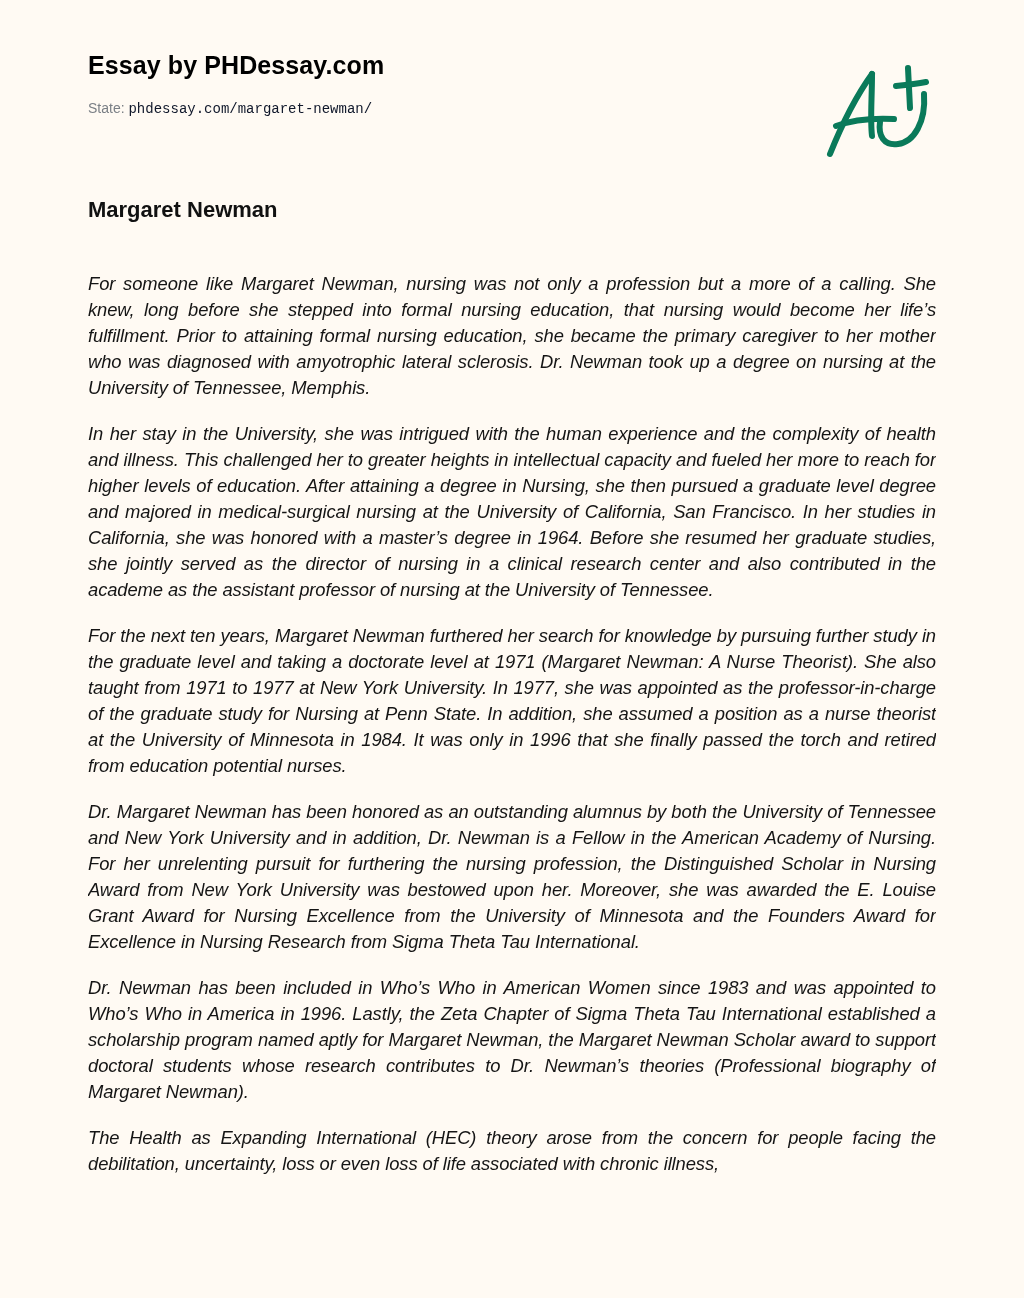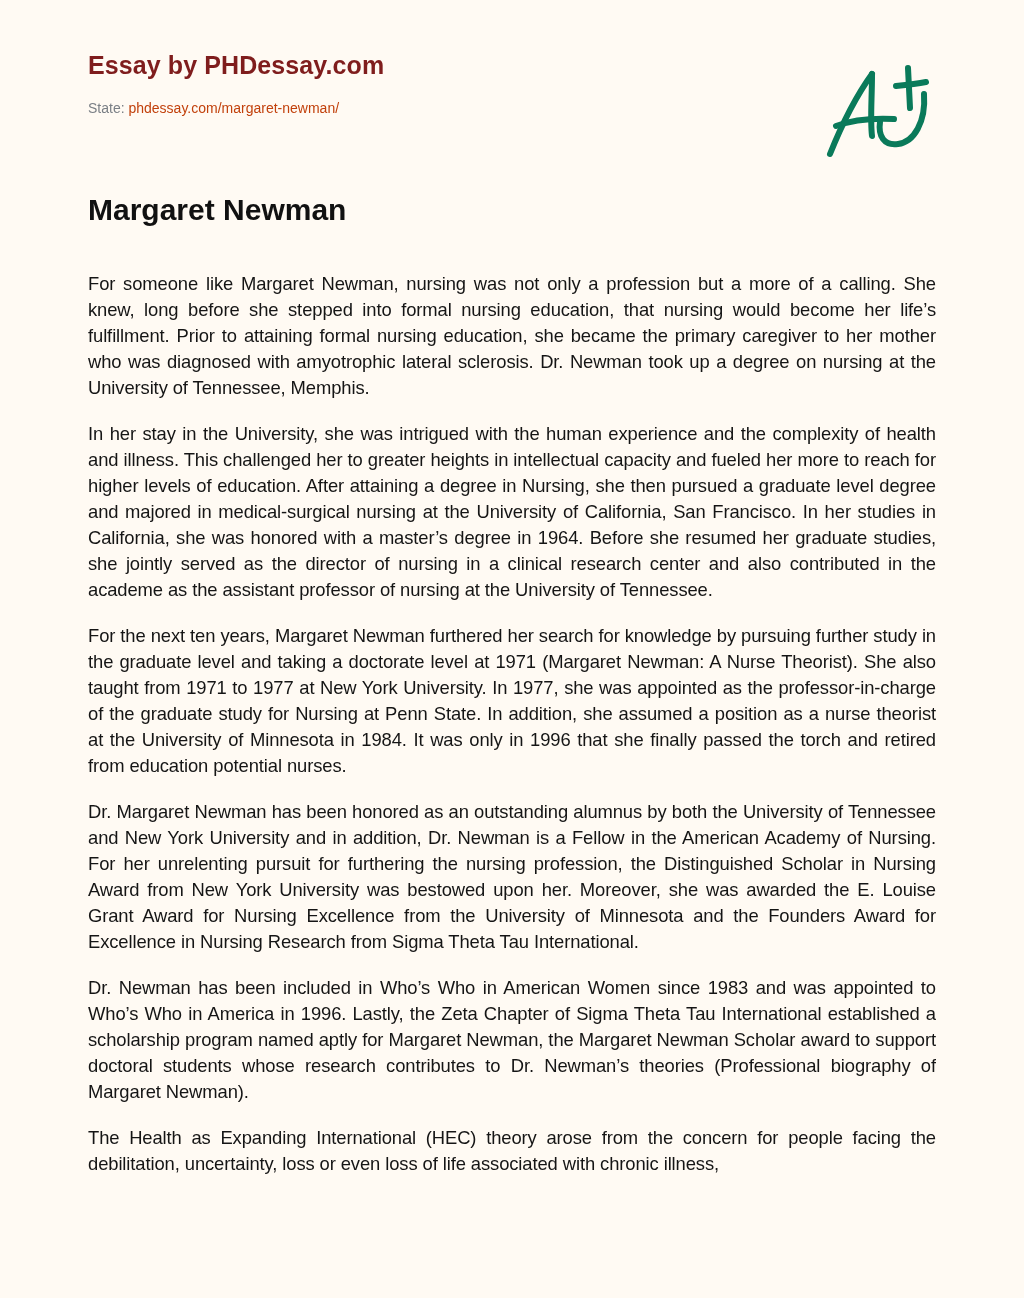"Essay by PHDessay.com" .site-title { color: #7f1d1d -> #000000 }
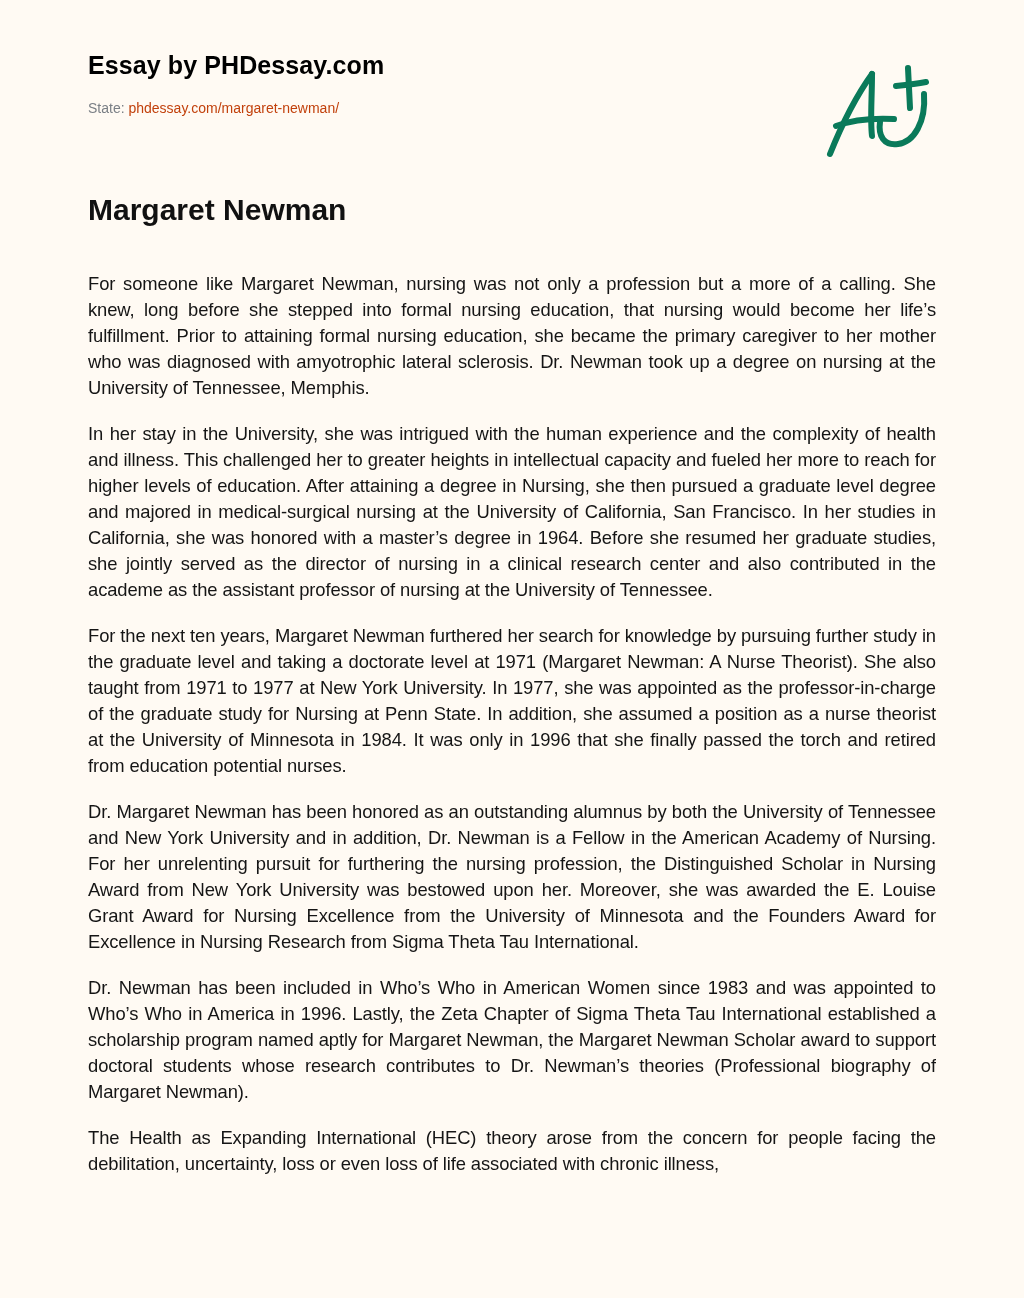"phdessay.com/margaret-newman/" .source a { color: #c2410c -> #0f172a; font-family: none -> Liberation Mono, monospace }
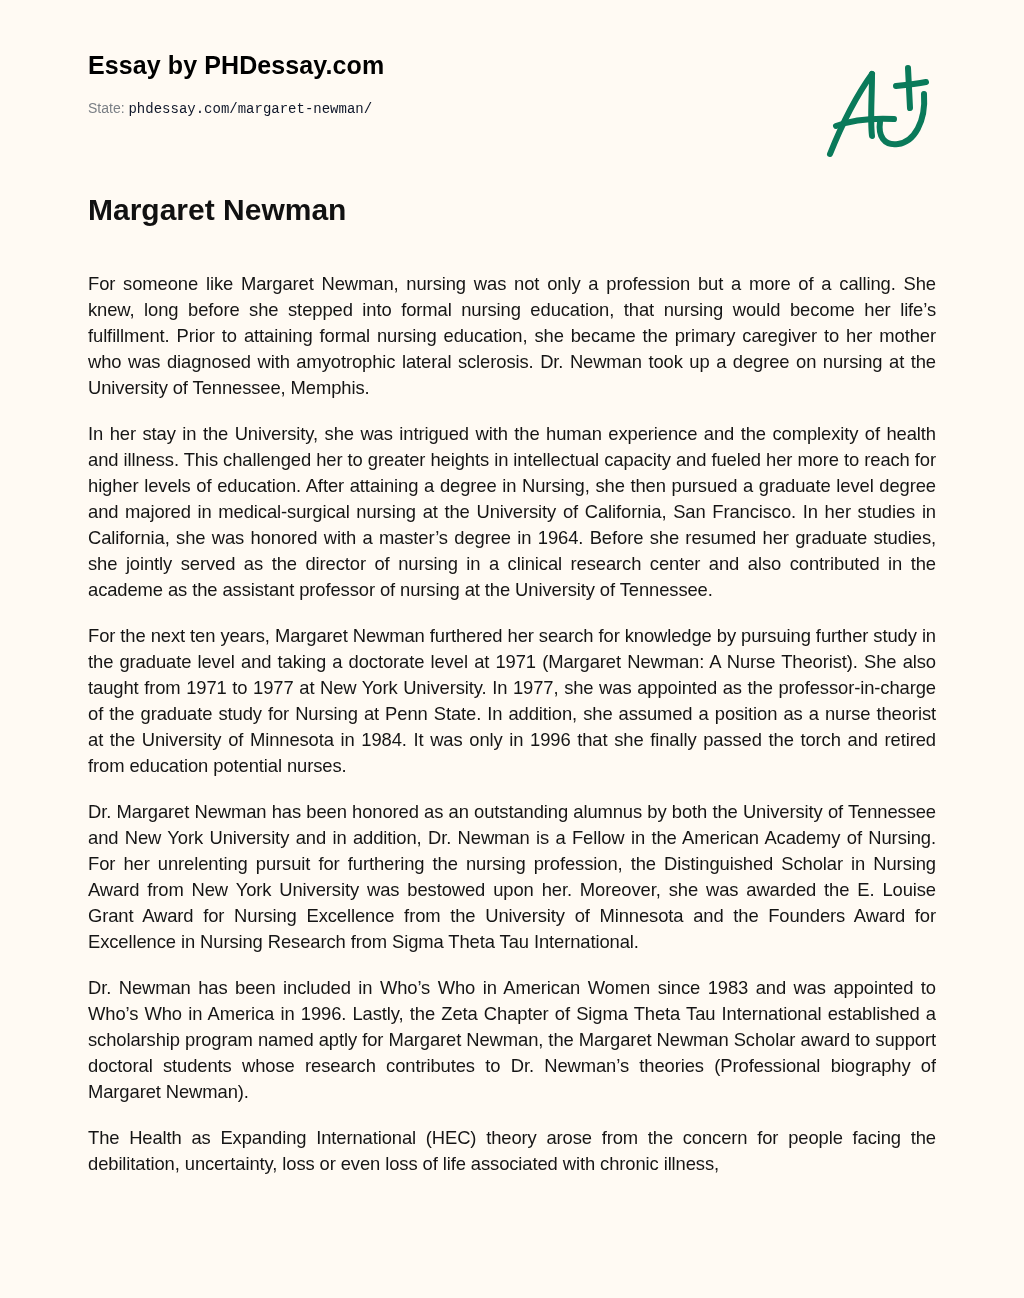"Margaret Newman" .page-title { font-size: 30px -> 22px }
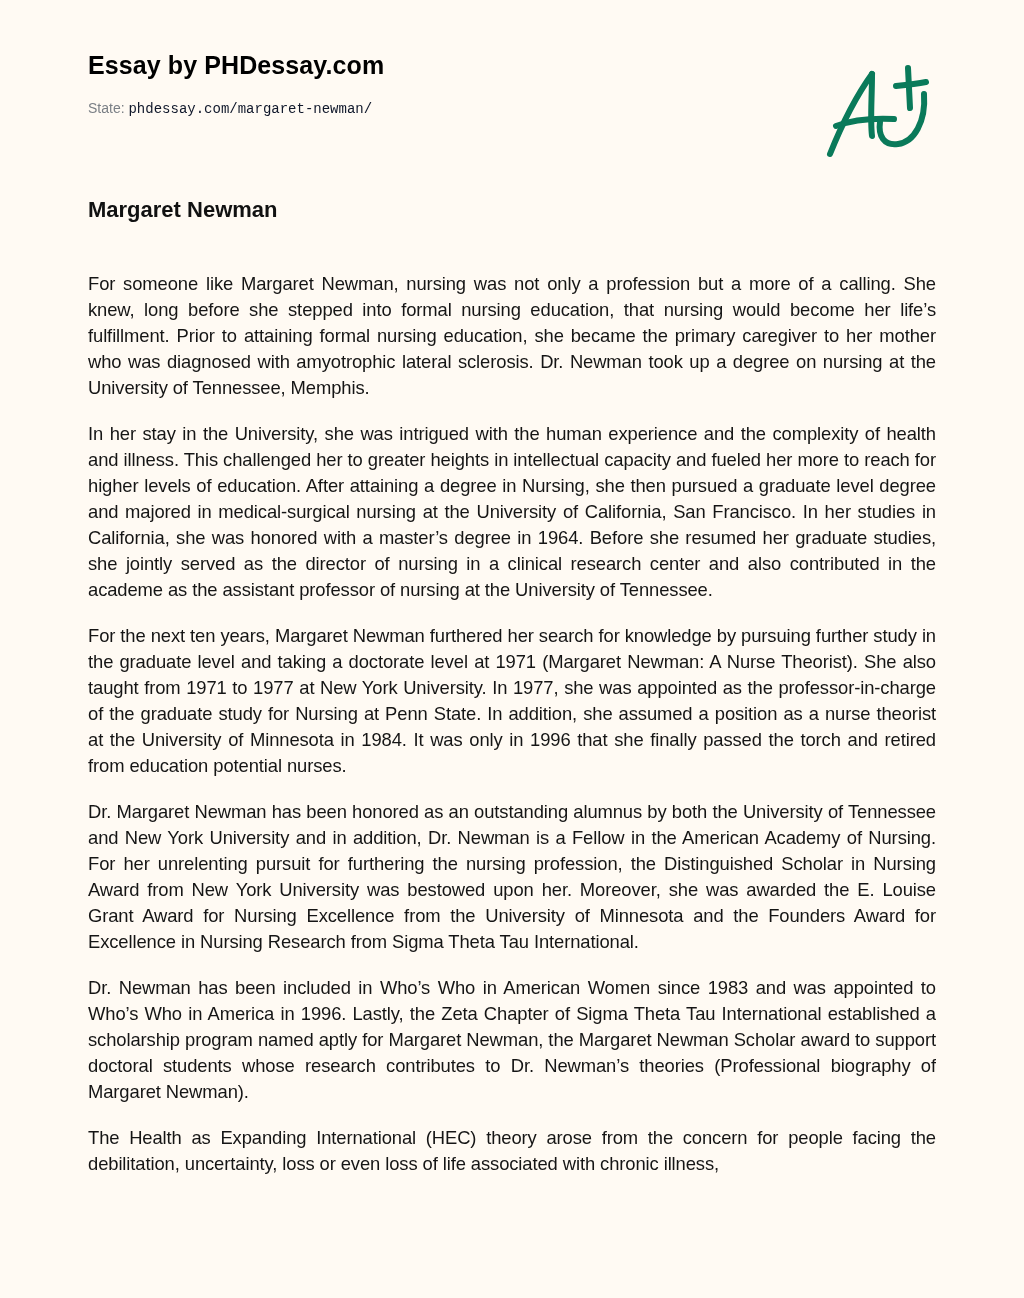"For someone like Margaret Newman," .content { font-style: none -> italic }
